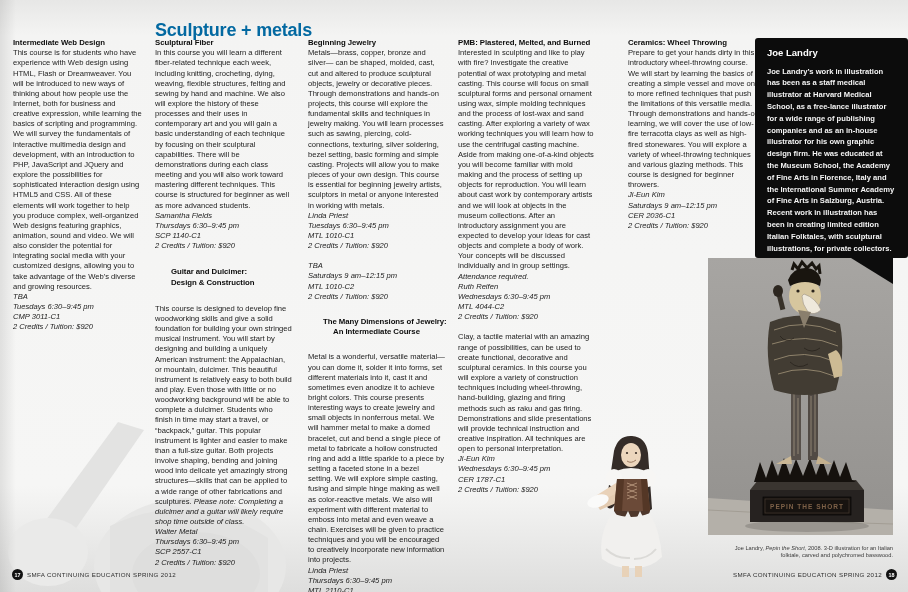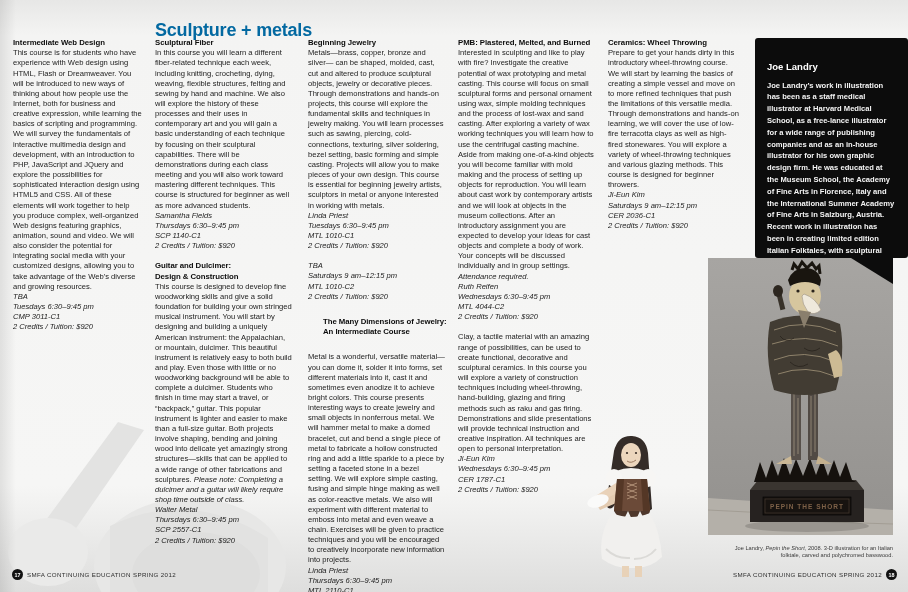"Ceramics: Wheel Throwing" #col5 { left: 608px -> 628px }
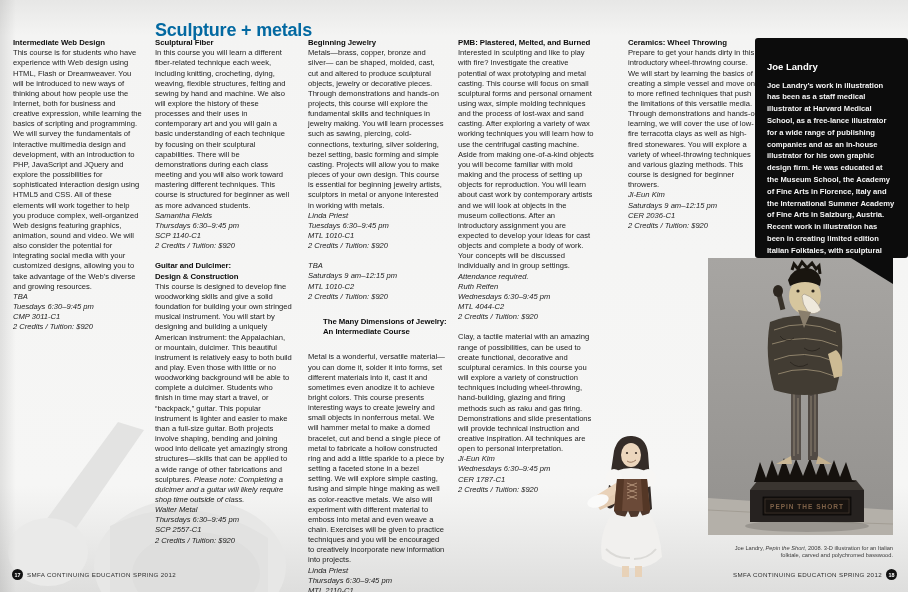"Joe Landry" .joe-box { padding: 23px 12px -> 9px 12px }
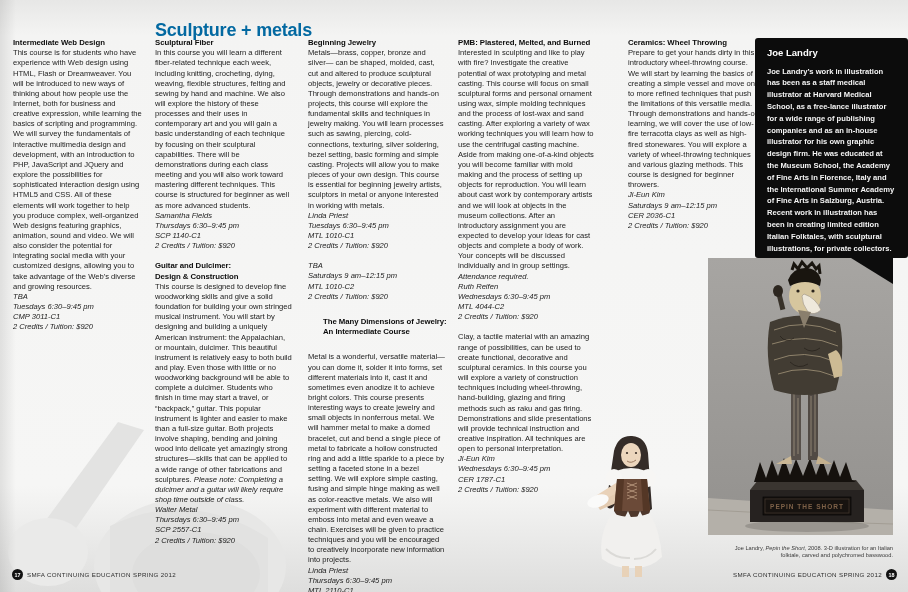"Guitar and Dulcimer:" h3.bhead { margin: 0px -> 16px }
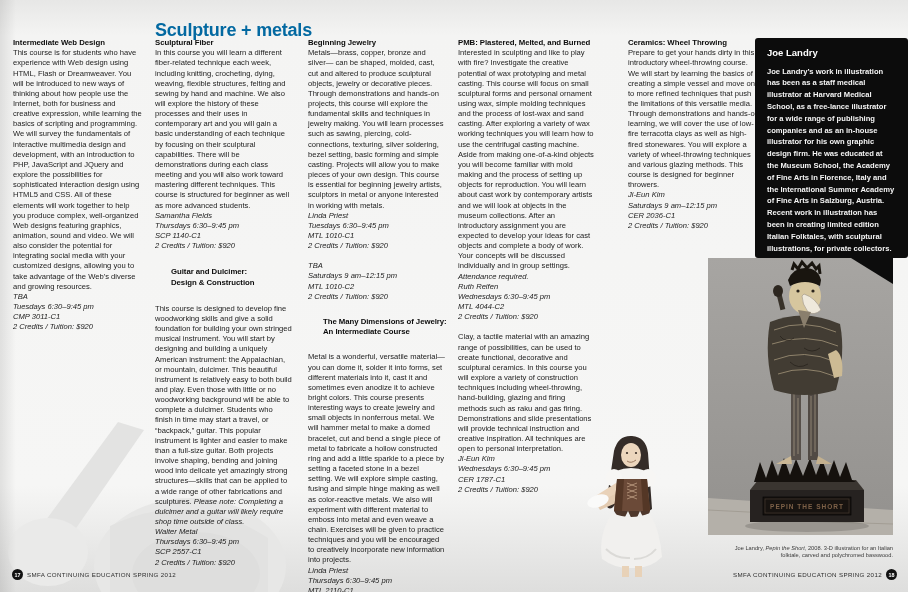"The Many Dimensions of Jewelry:" h3.bhead { text-align: none -> center }
